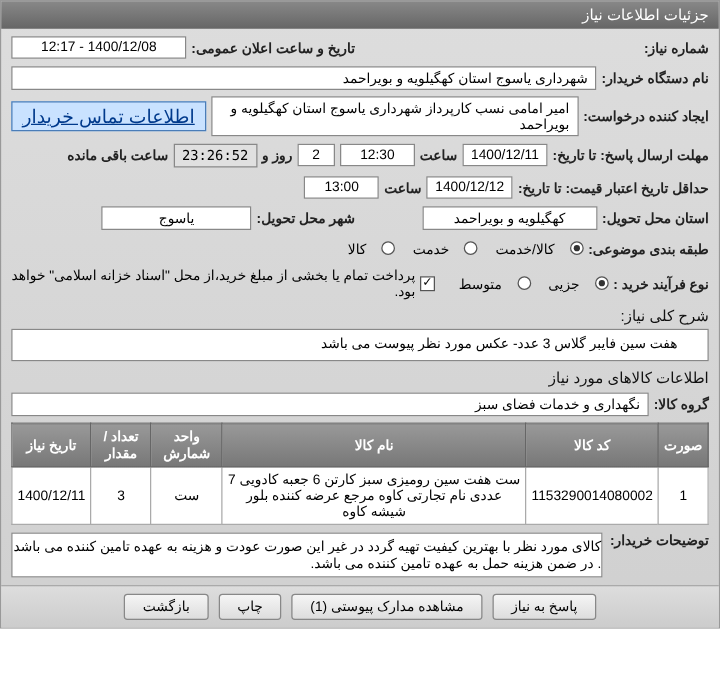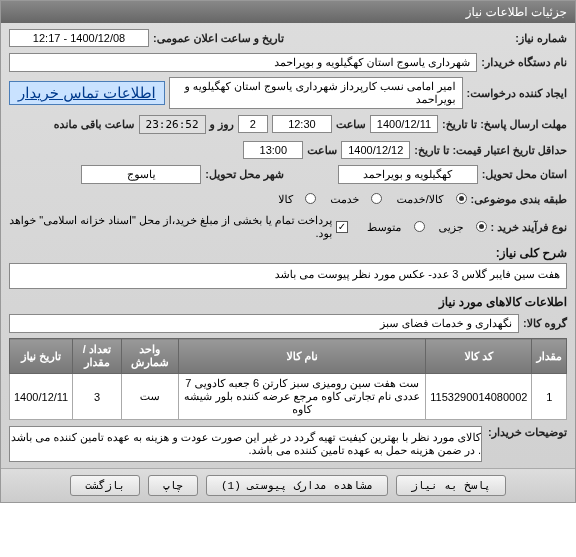"شرح کلی نیاز:" .section-title { font-weight: bold -> normal }
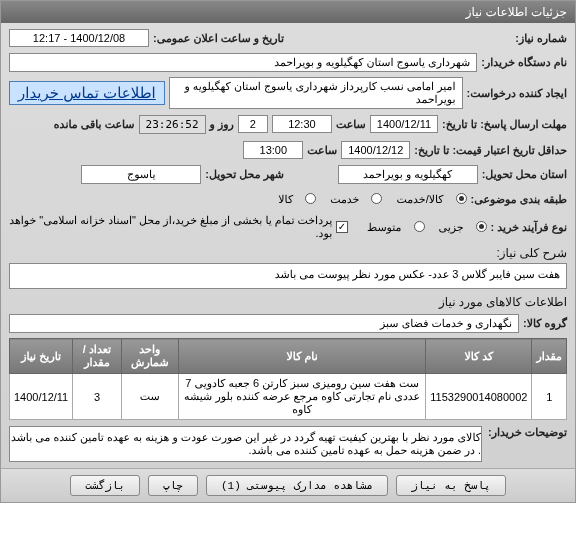"هفت سین فایبر گلاس 3" .desc-box { padding: 4px 6px -> 4px 24px }
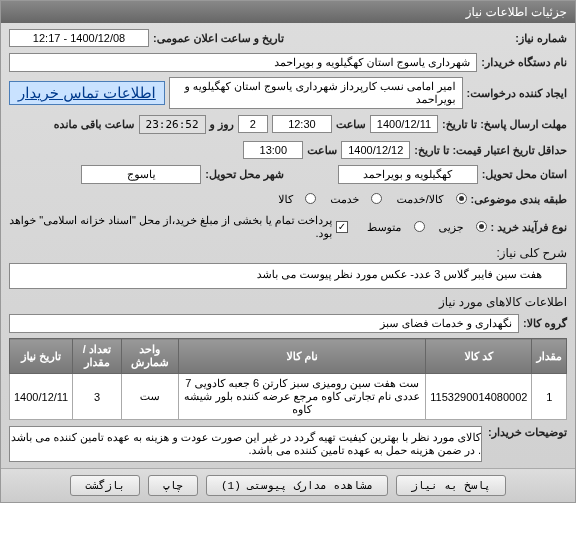"مقدار" th { text: مقدار -> صورت }
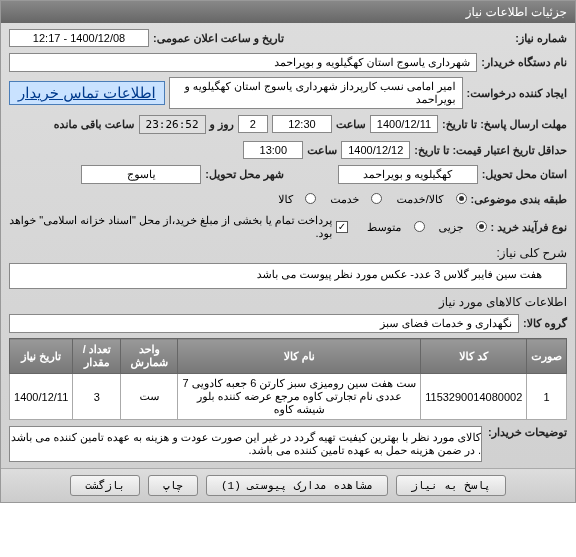"بازگشت" .btn { font-family: Liberation Mono, monospace -> Liberation Sans, sans-serif }
